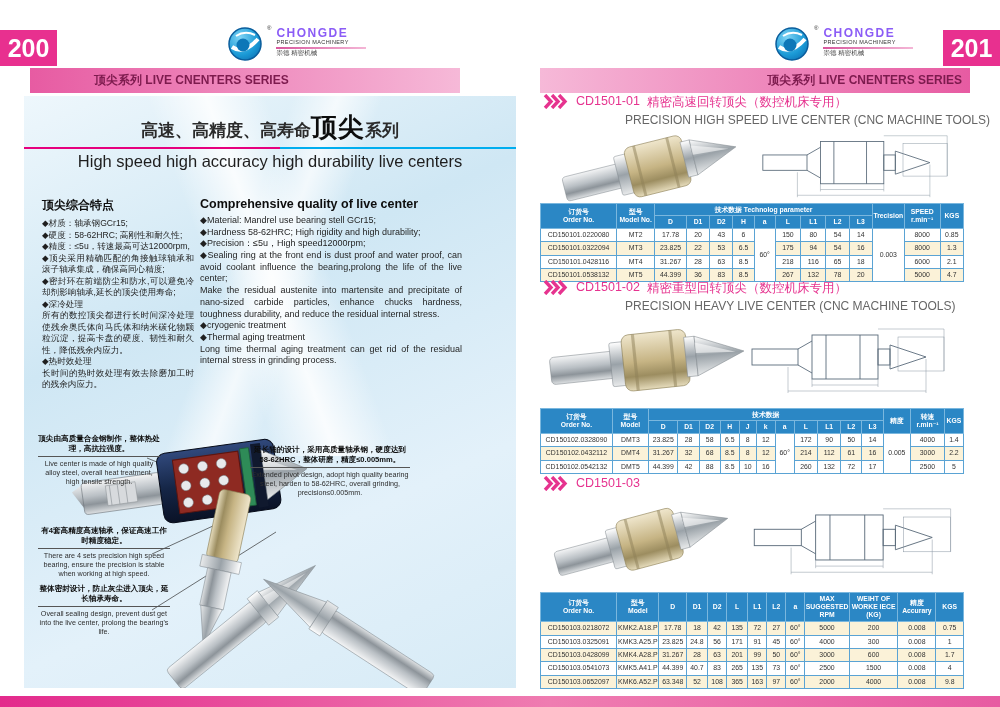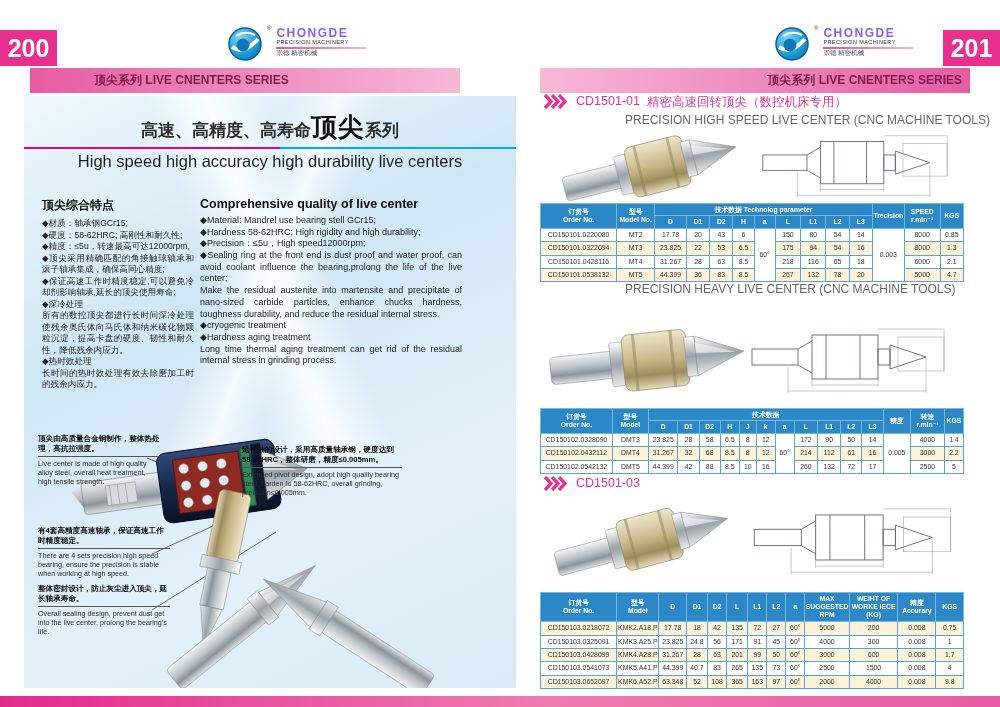"◆保证高速工作时精度稳定,可以避免冷却剂影响轴承,延长的顶尖使用寿命;" div.li { text: 保证高速工作时精度稳定 -> 密封环在前端防尘和防水 }
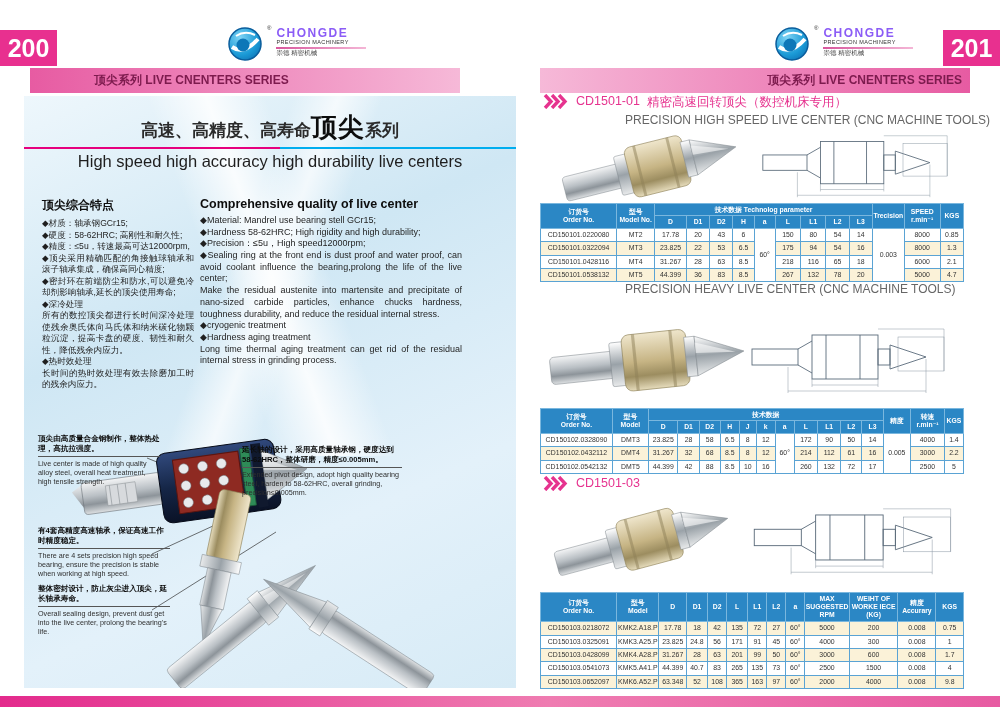"CD1501-02" div.sh-line1 { html: none -> <div> <svg> <g> <path></path> <path></path> <path></path> </g> </svg> <span>CD1501-02</span> <span>精密重型回转顶尖（数控机床专用）</span> </div> }
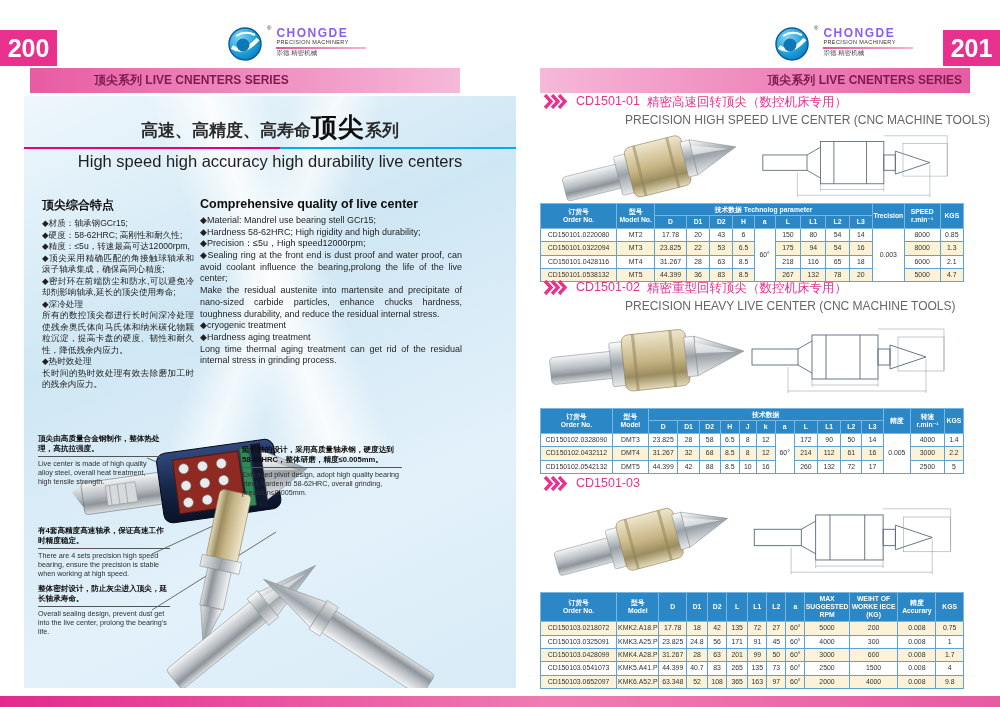"◆Hardness aging treatment" div.li { text: Hardness -> Thermal }
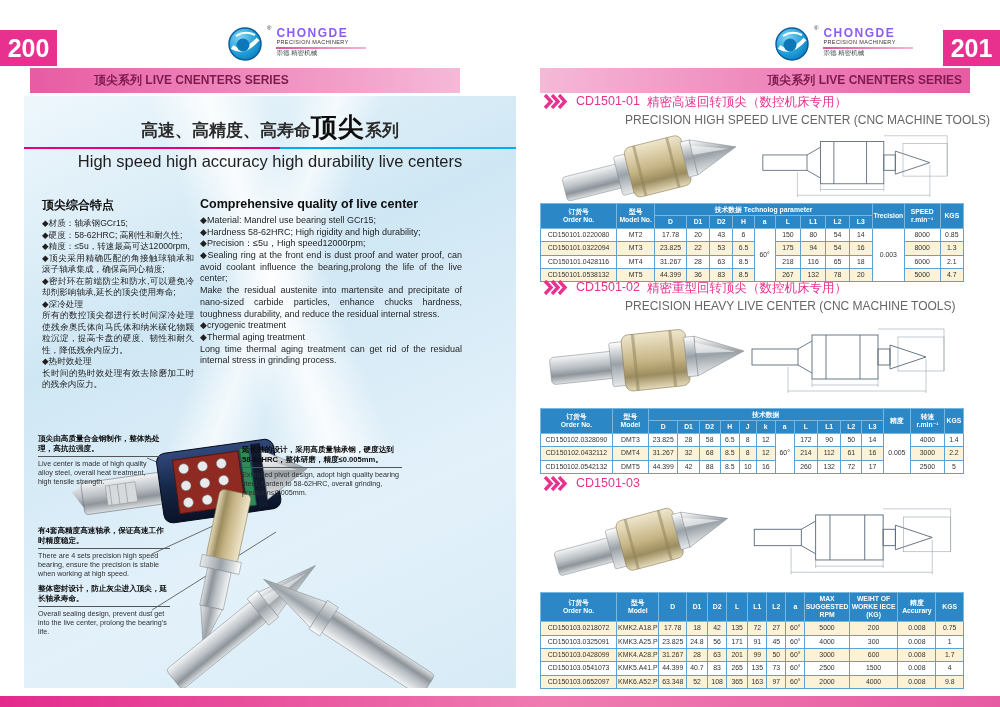"顶尖由高质量合金钢制作，整体热处理，高抗拉强度。" .callout { text-align: none -> center }
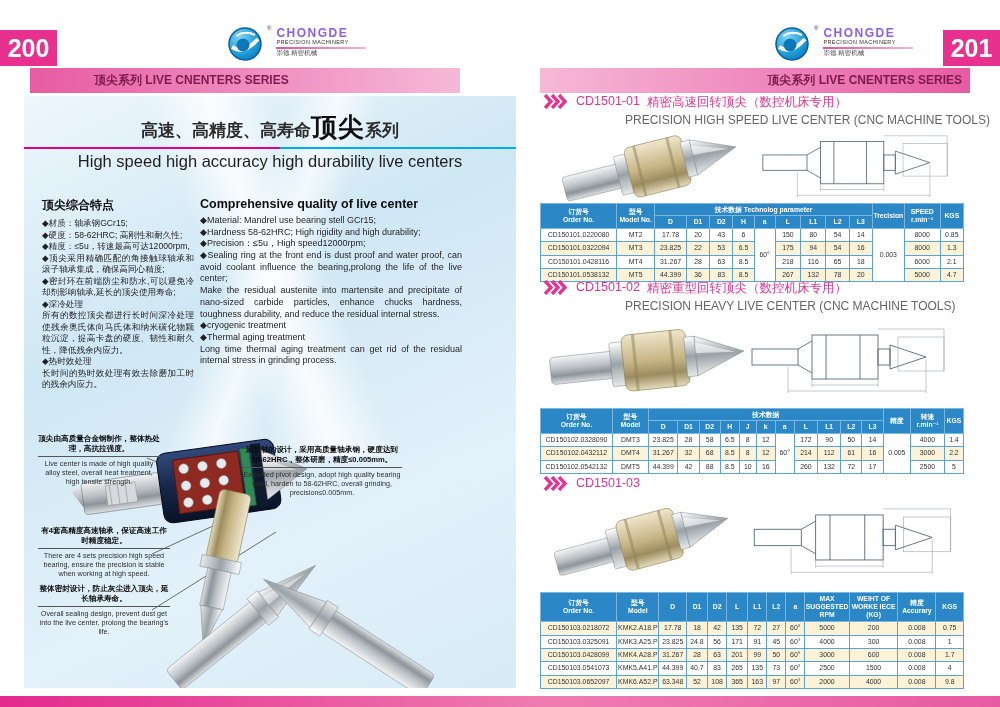"延长轴的设计，采用高质量轴承钢，硬度达到58-62HRC，整体研磨，精度≤0.0" #co4 { padding-left: none -> 8px }
